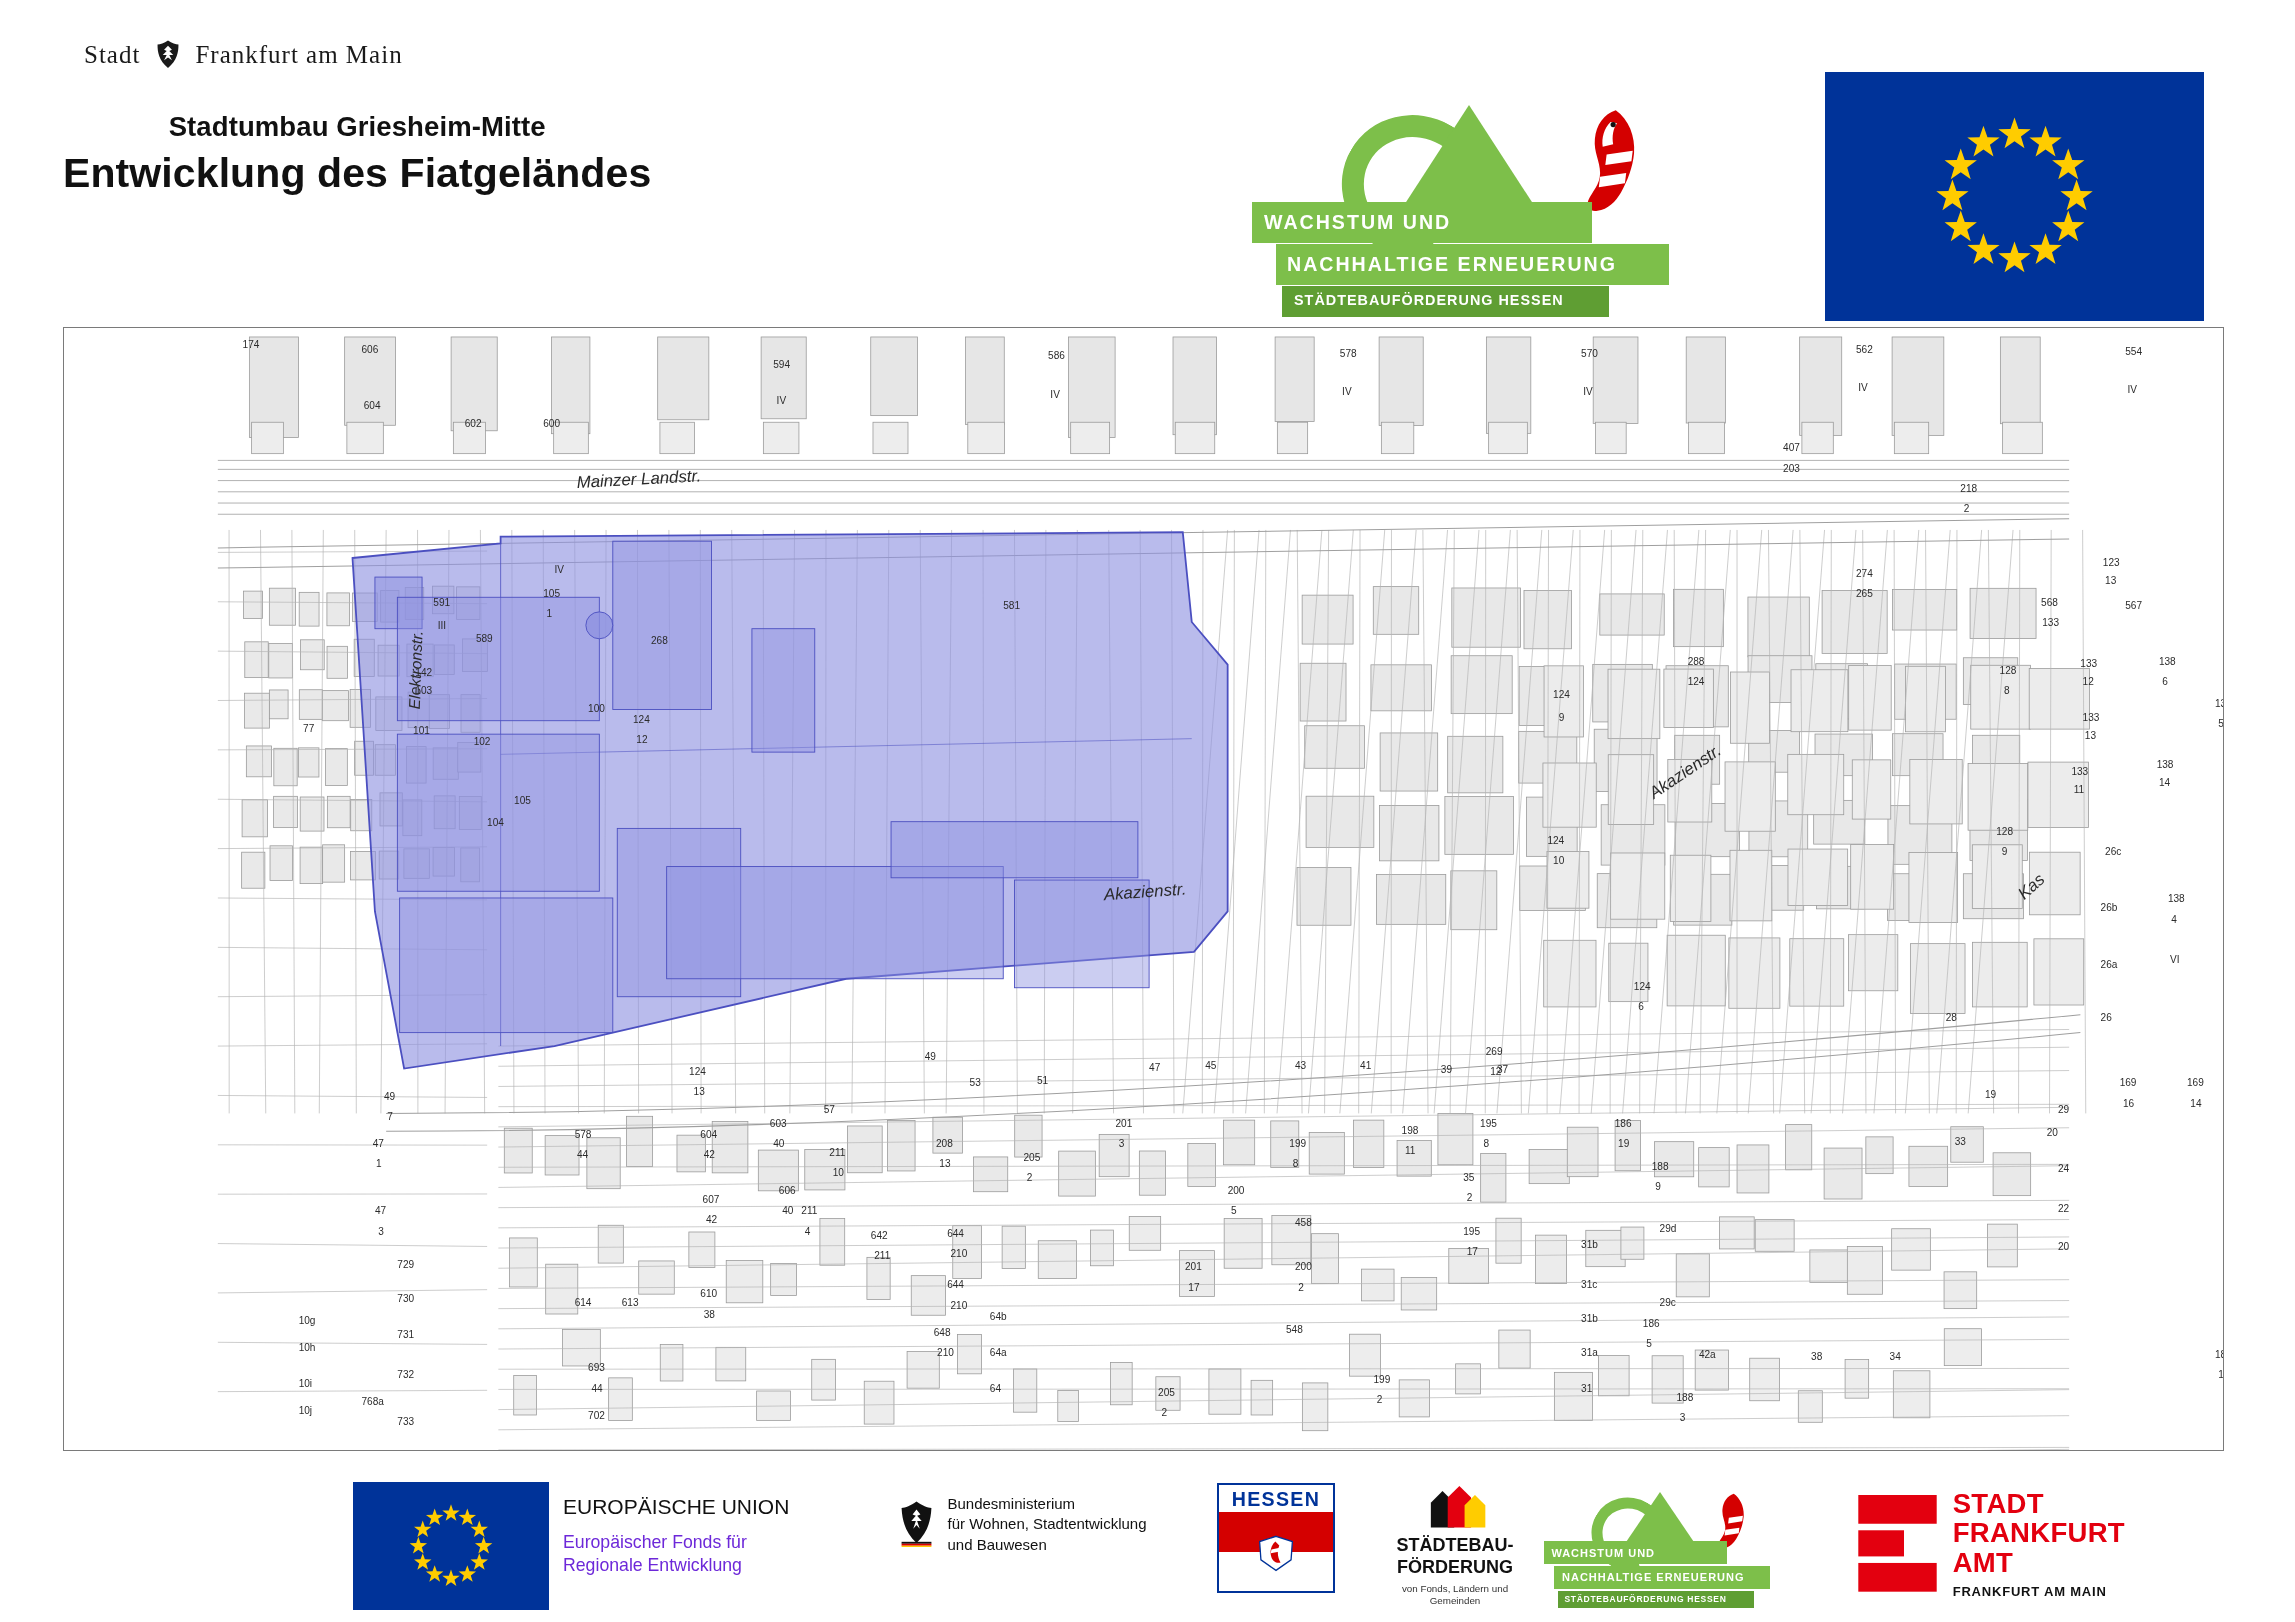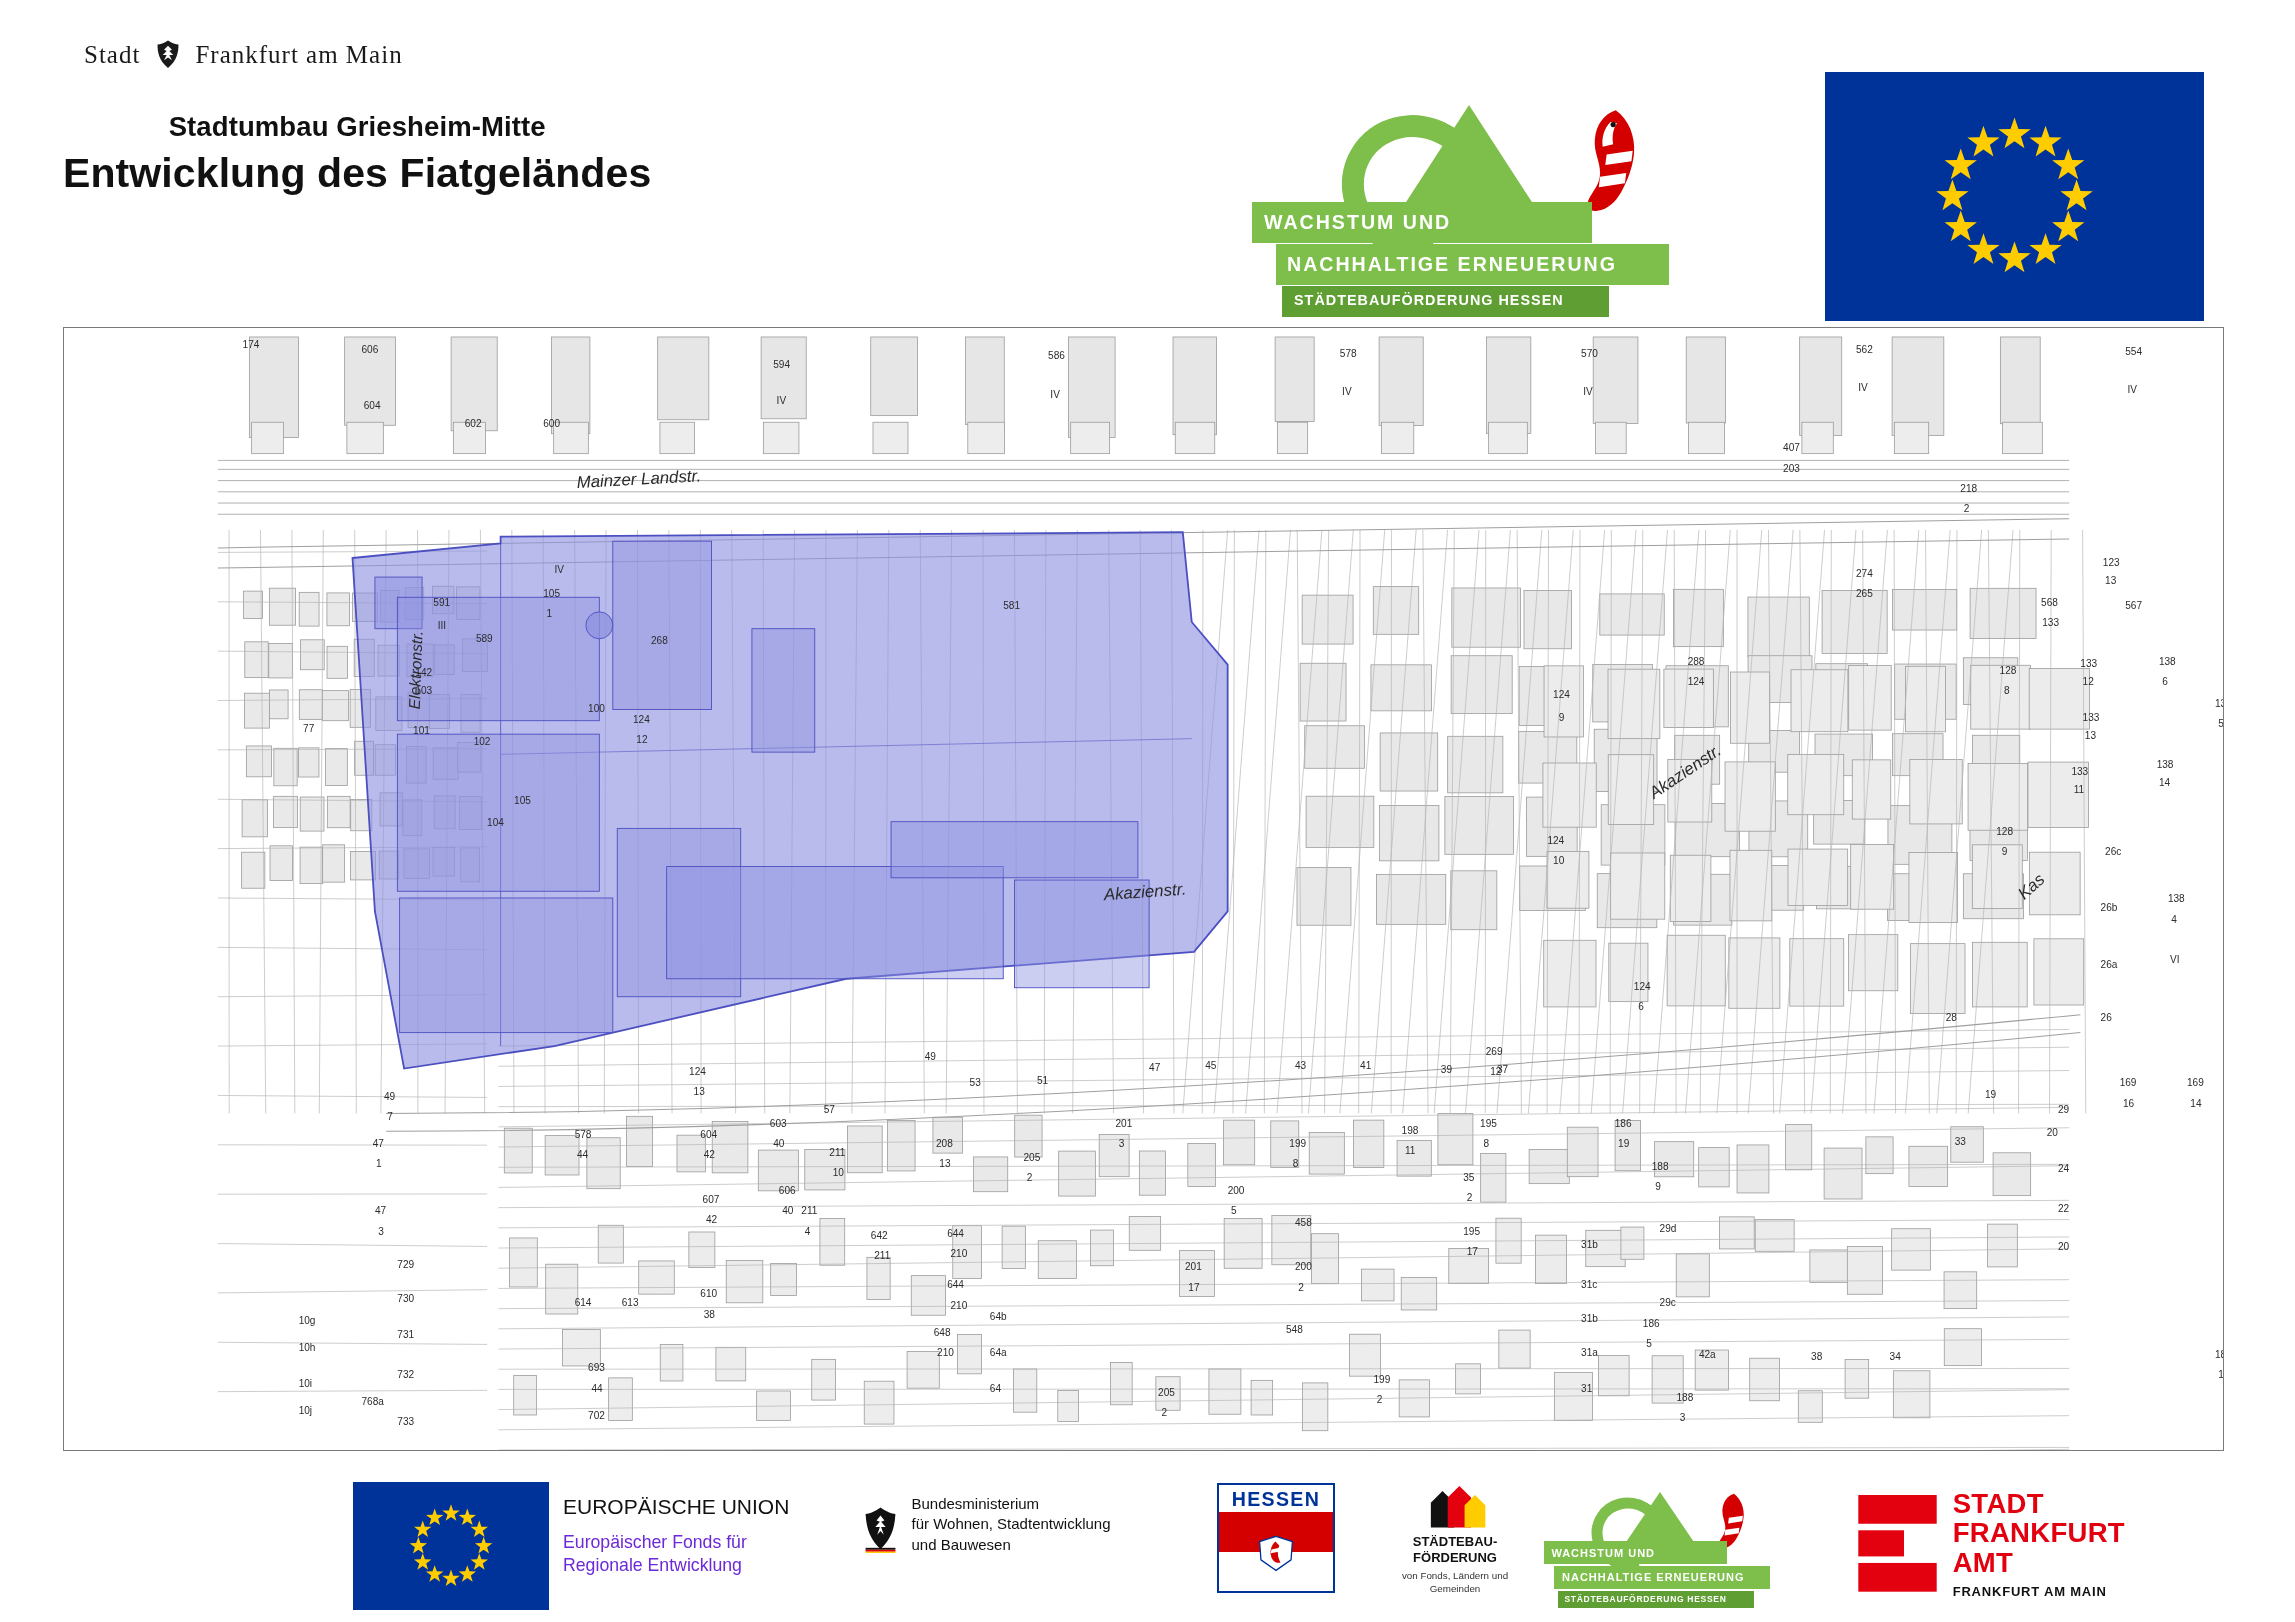"Bundesministerium" #footer-bmwsb { align-items: flex-end -> center; left: 860px -> 896px }
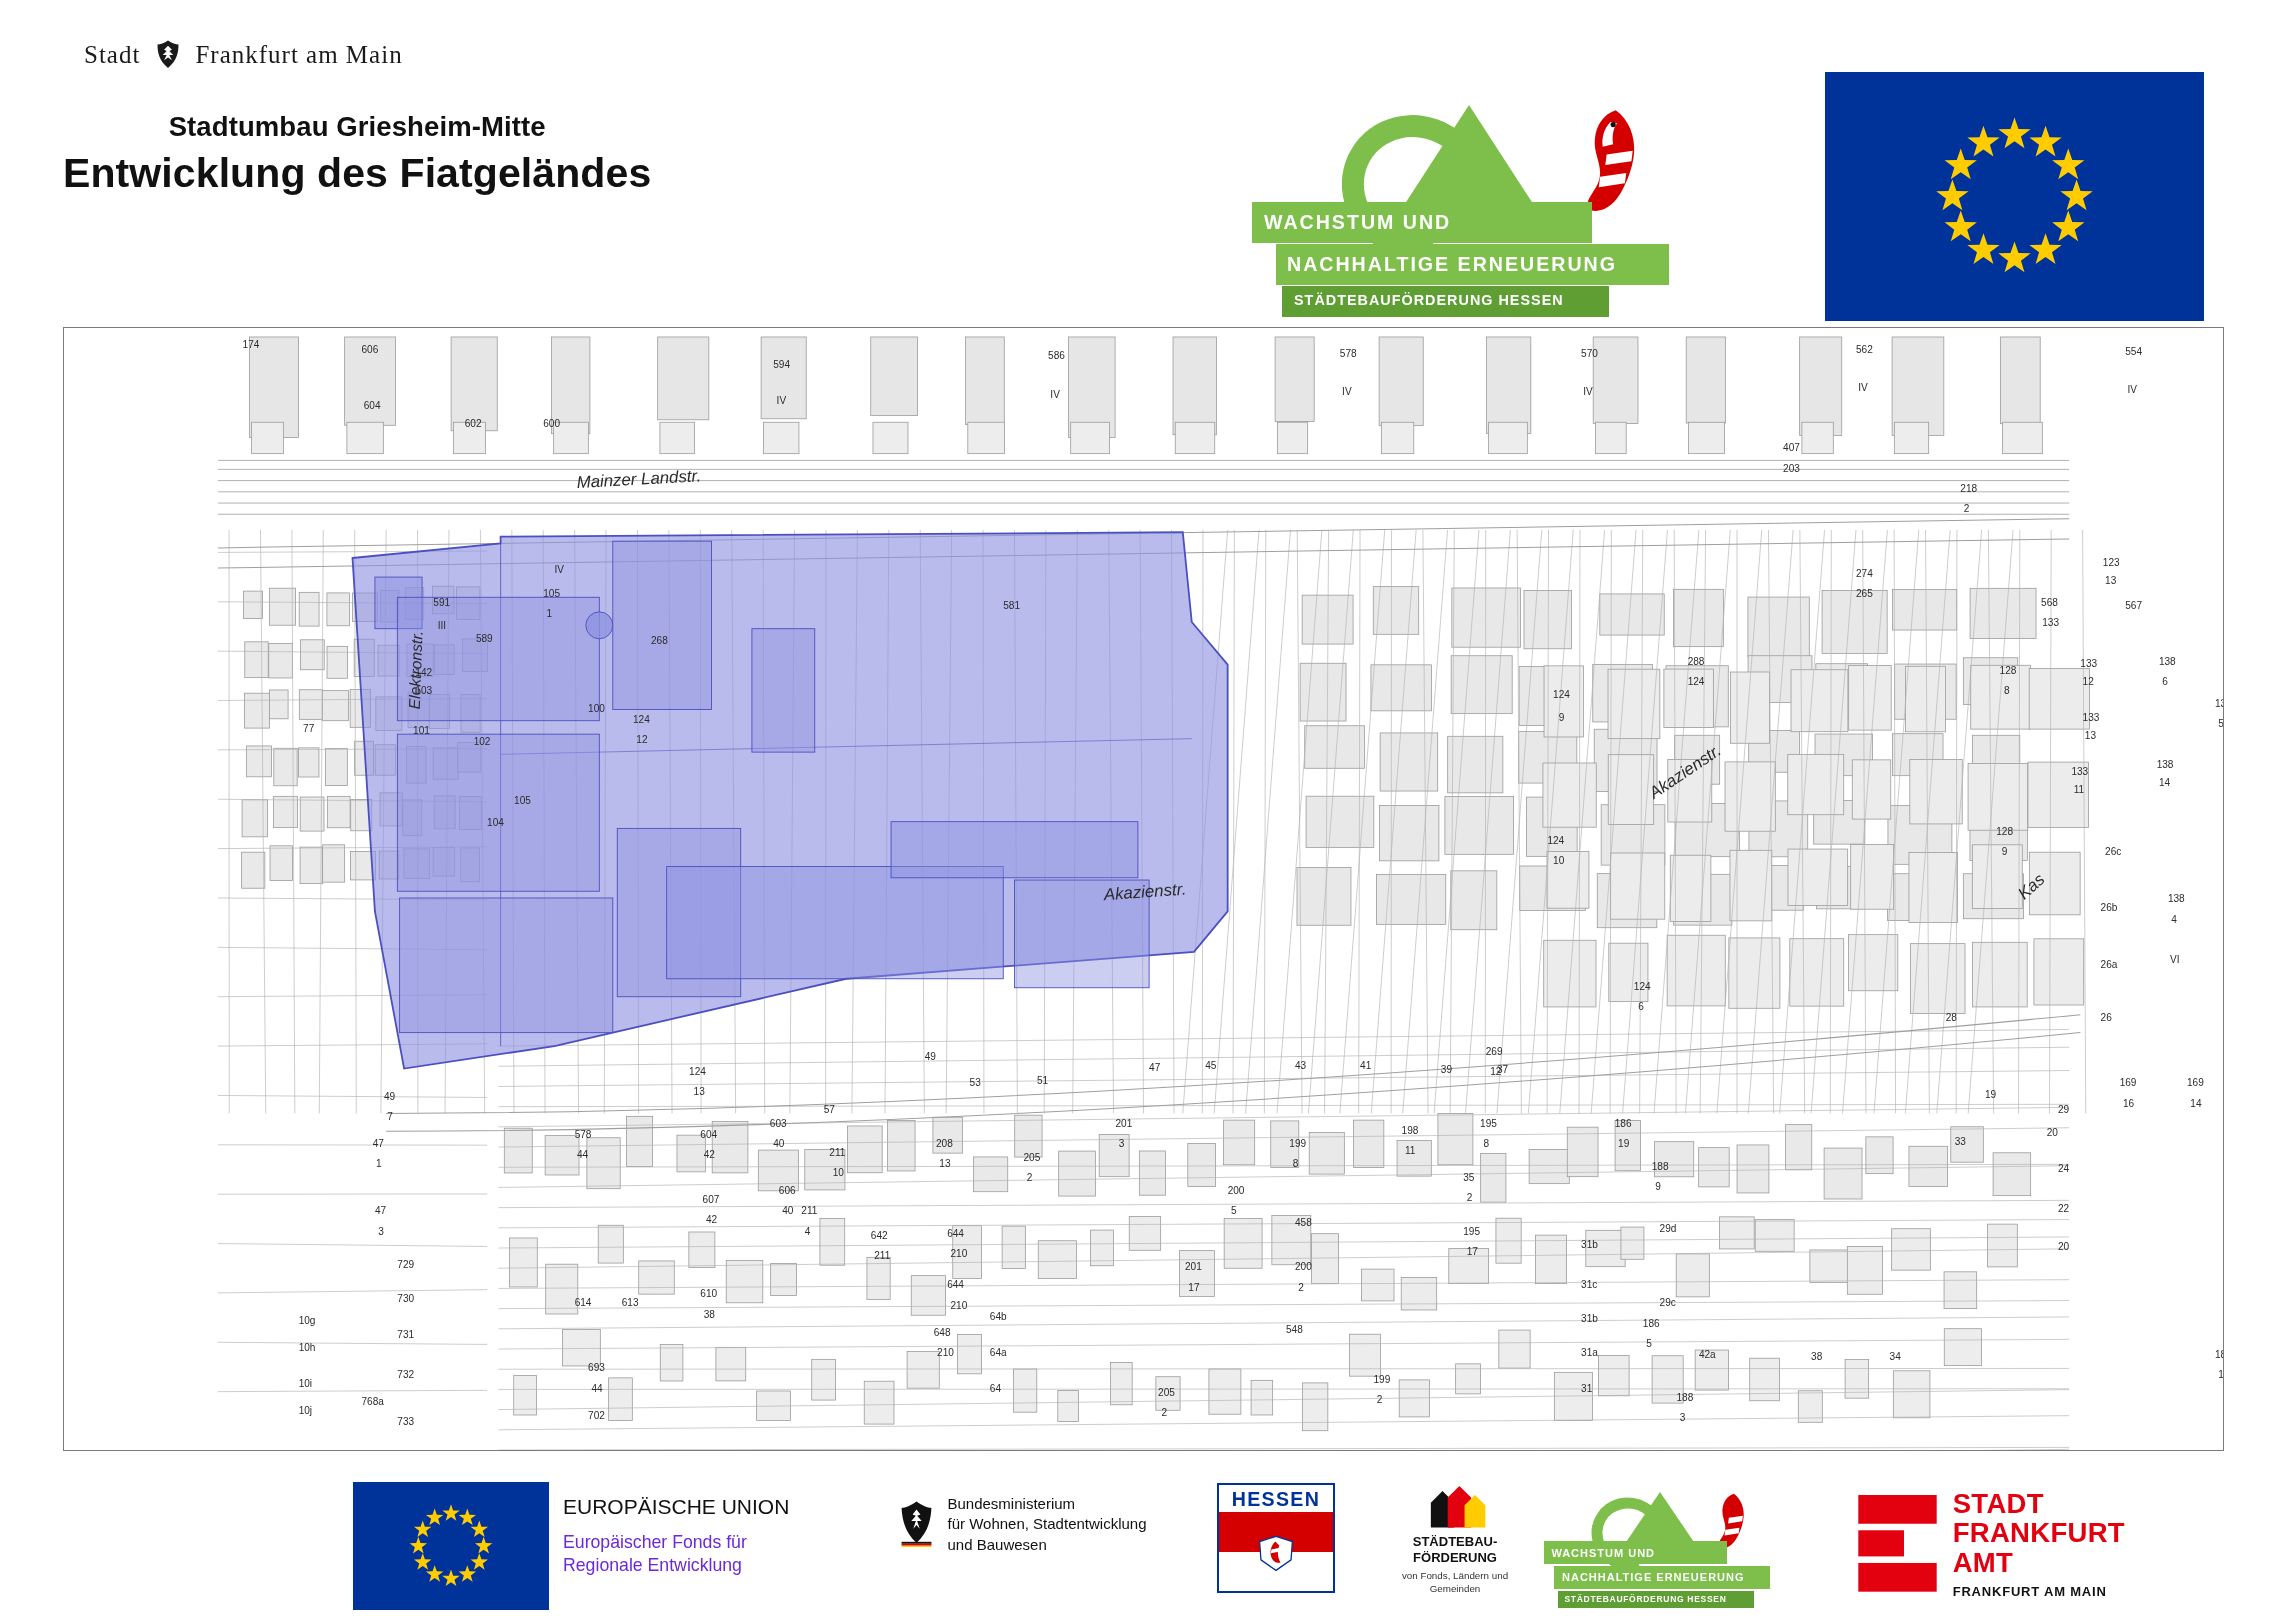"STÄDTEBAU-" #footer-staedtebau .sb-text-1 { font-size: 13px -> 18px }
